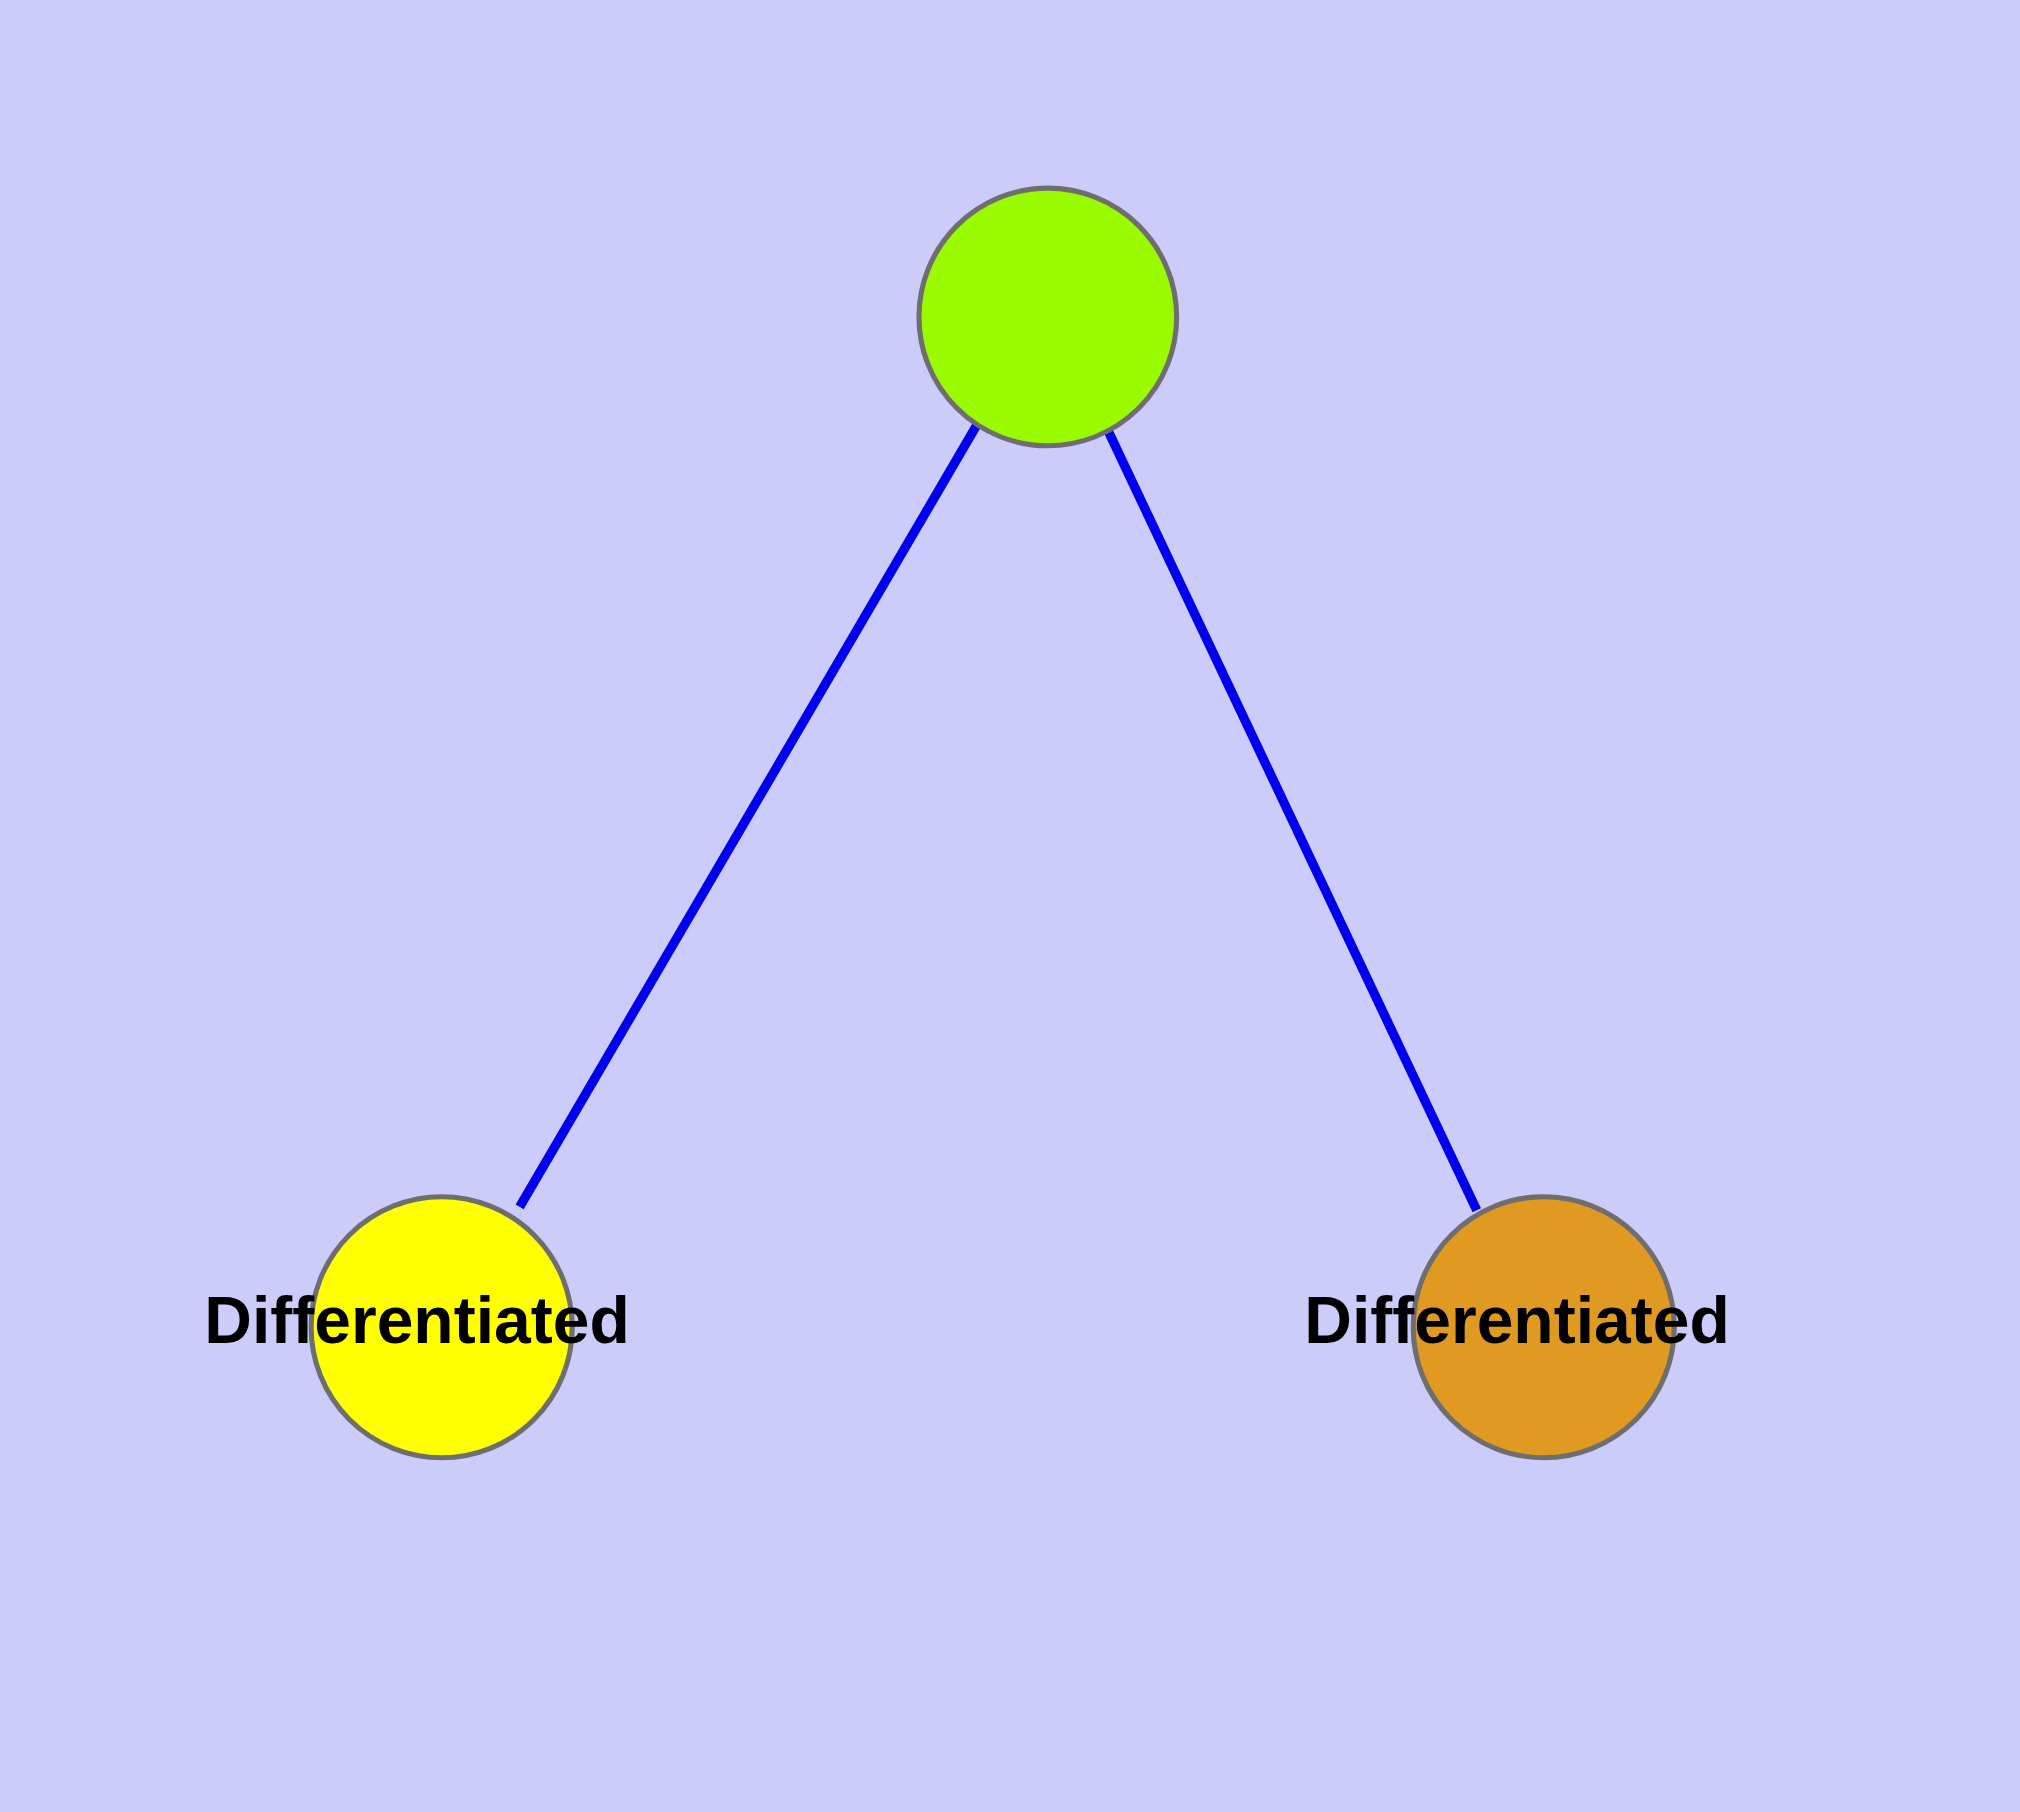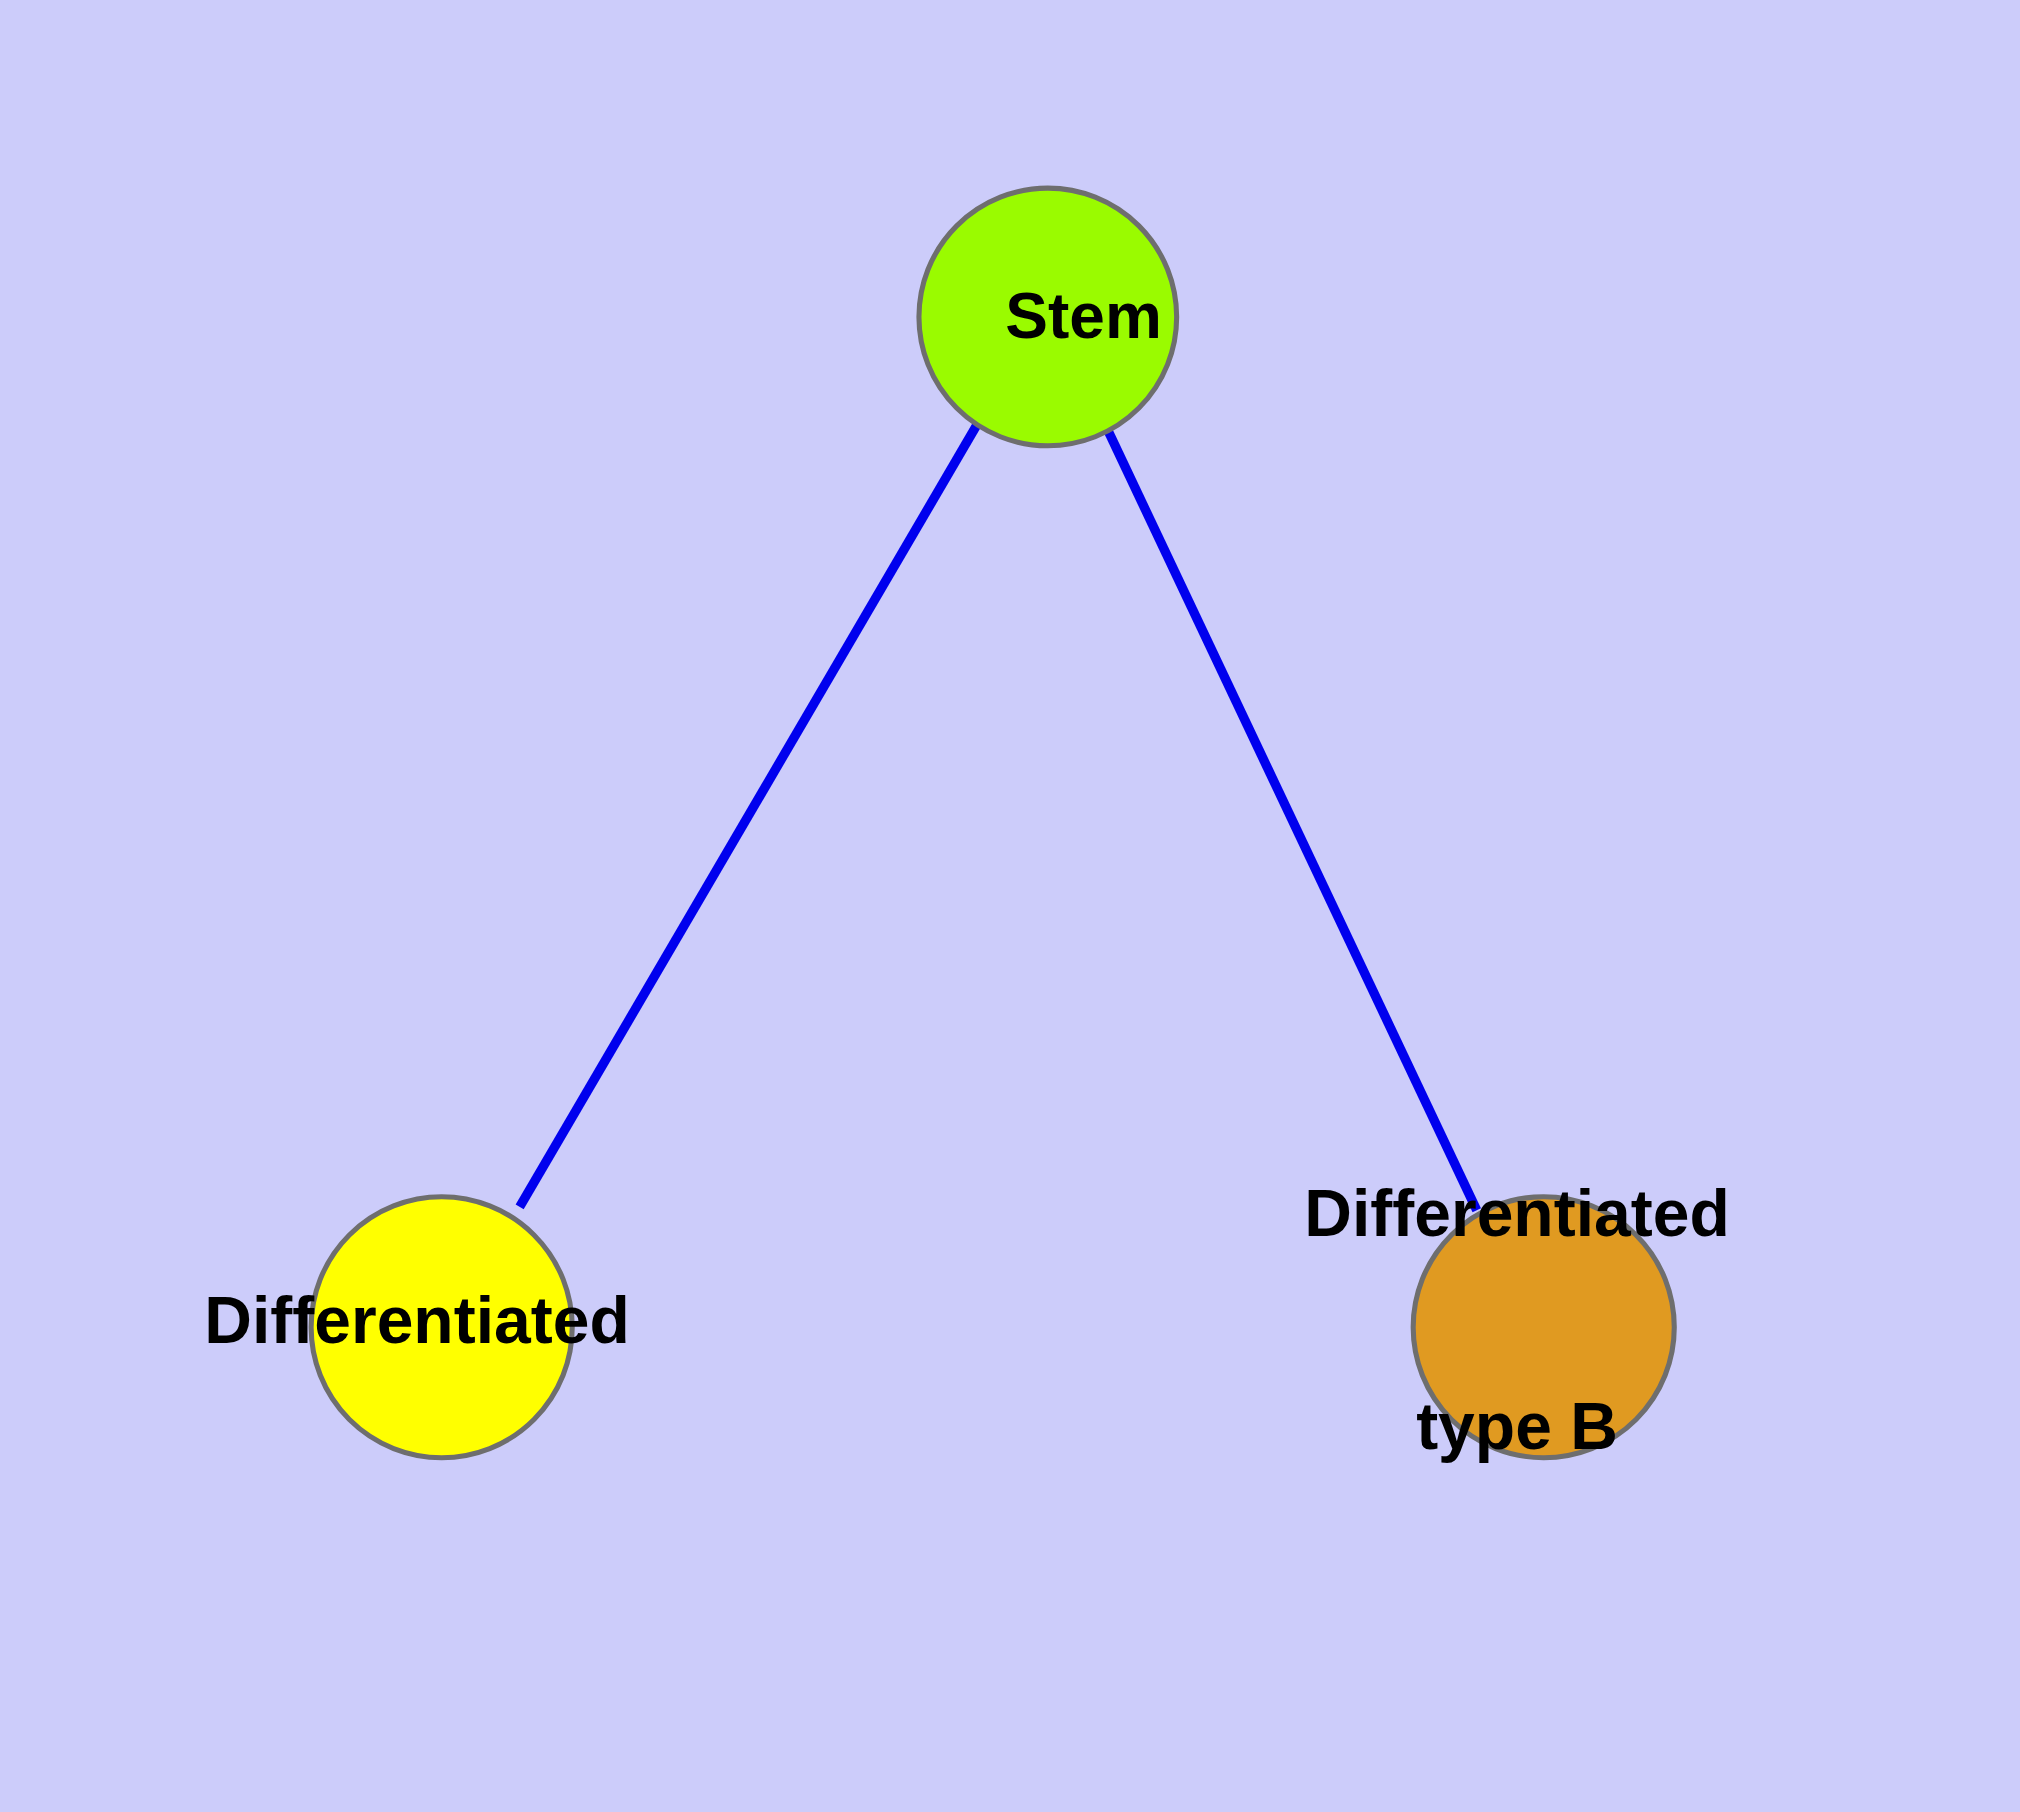"Stem" div.node-label { html: <div> <span>Stem</span> </div> -> none }
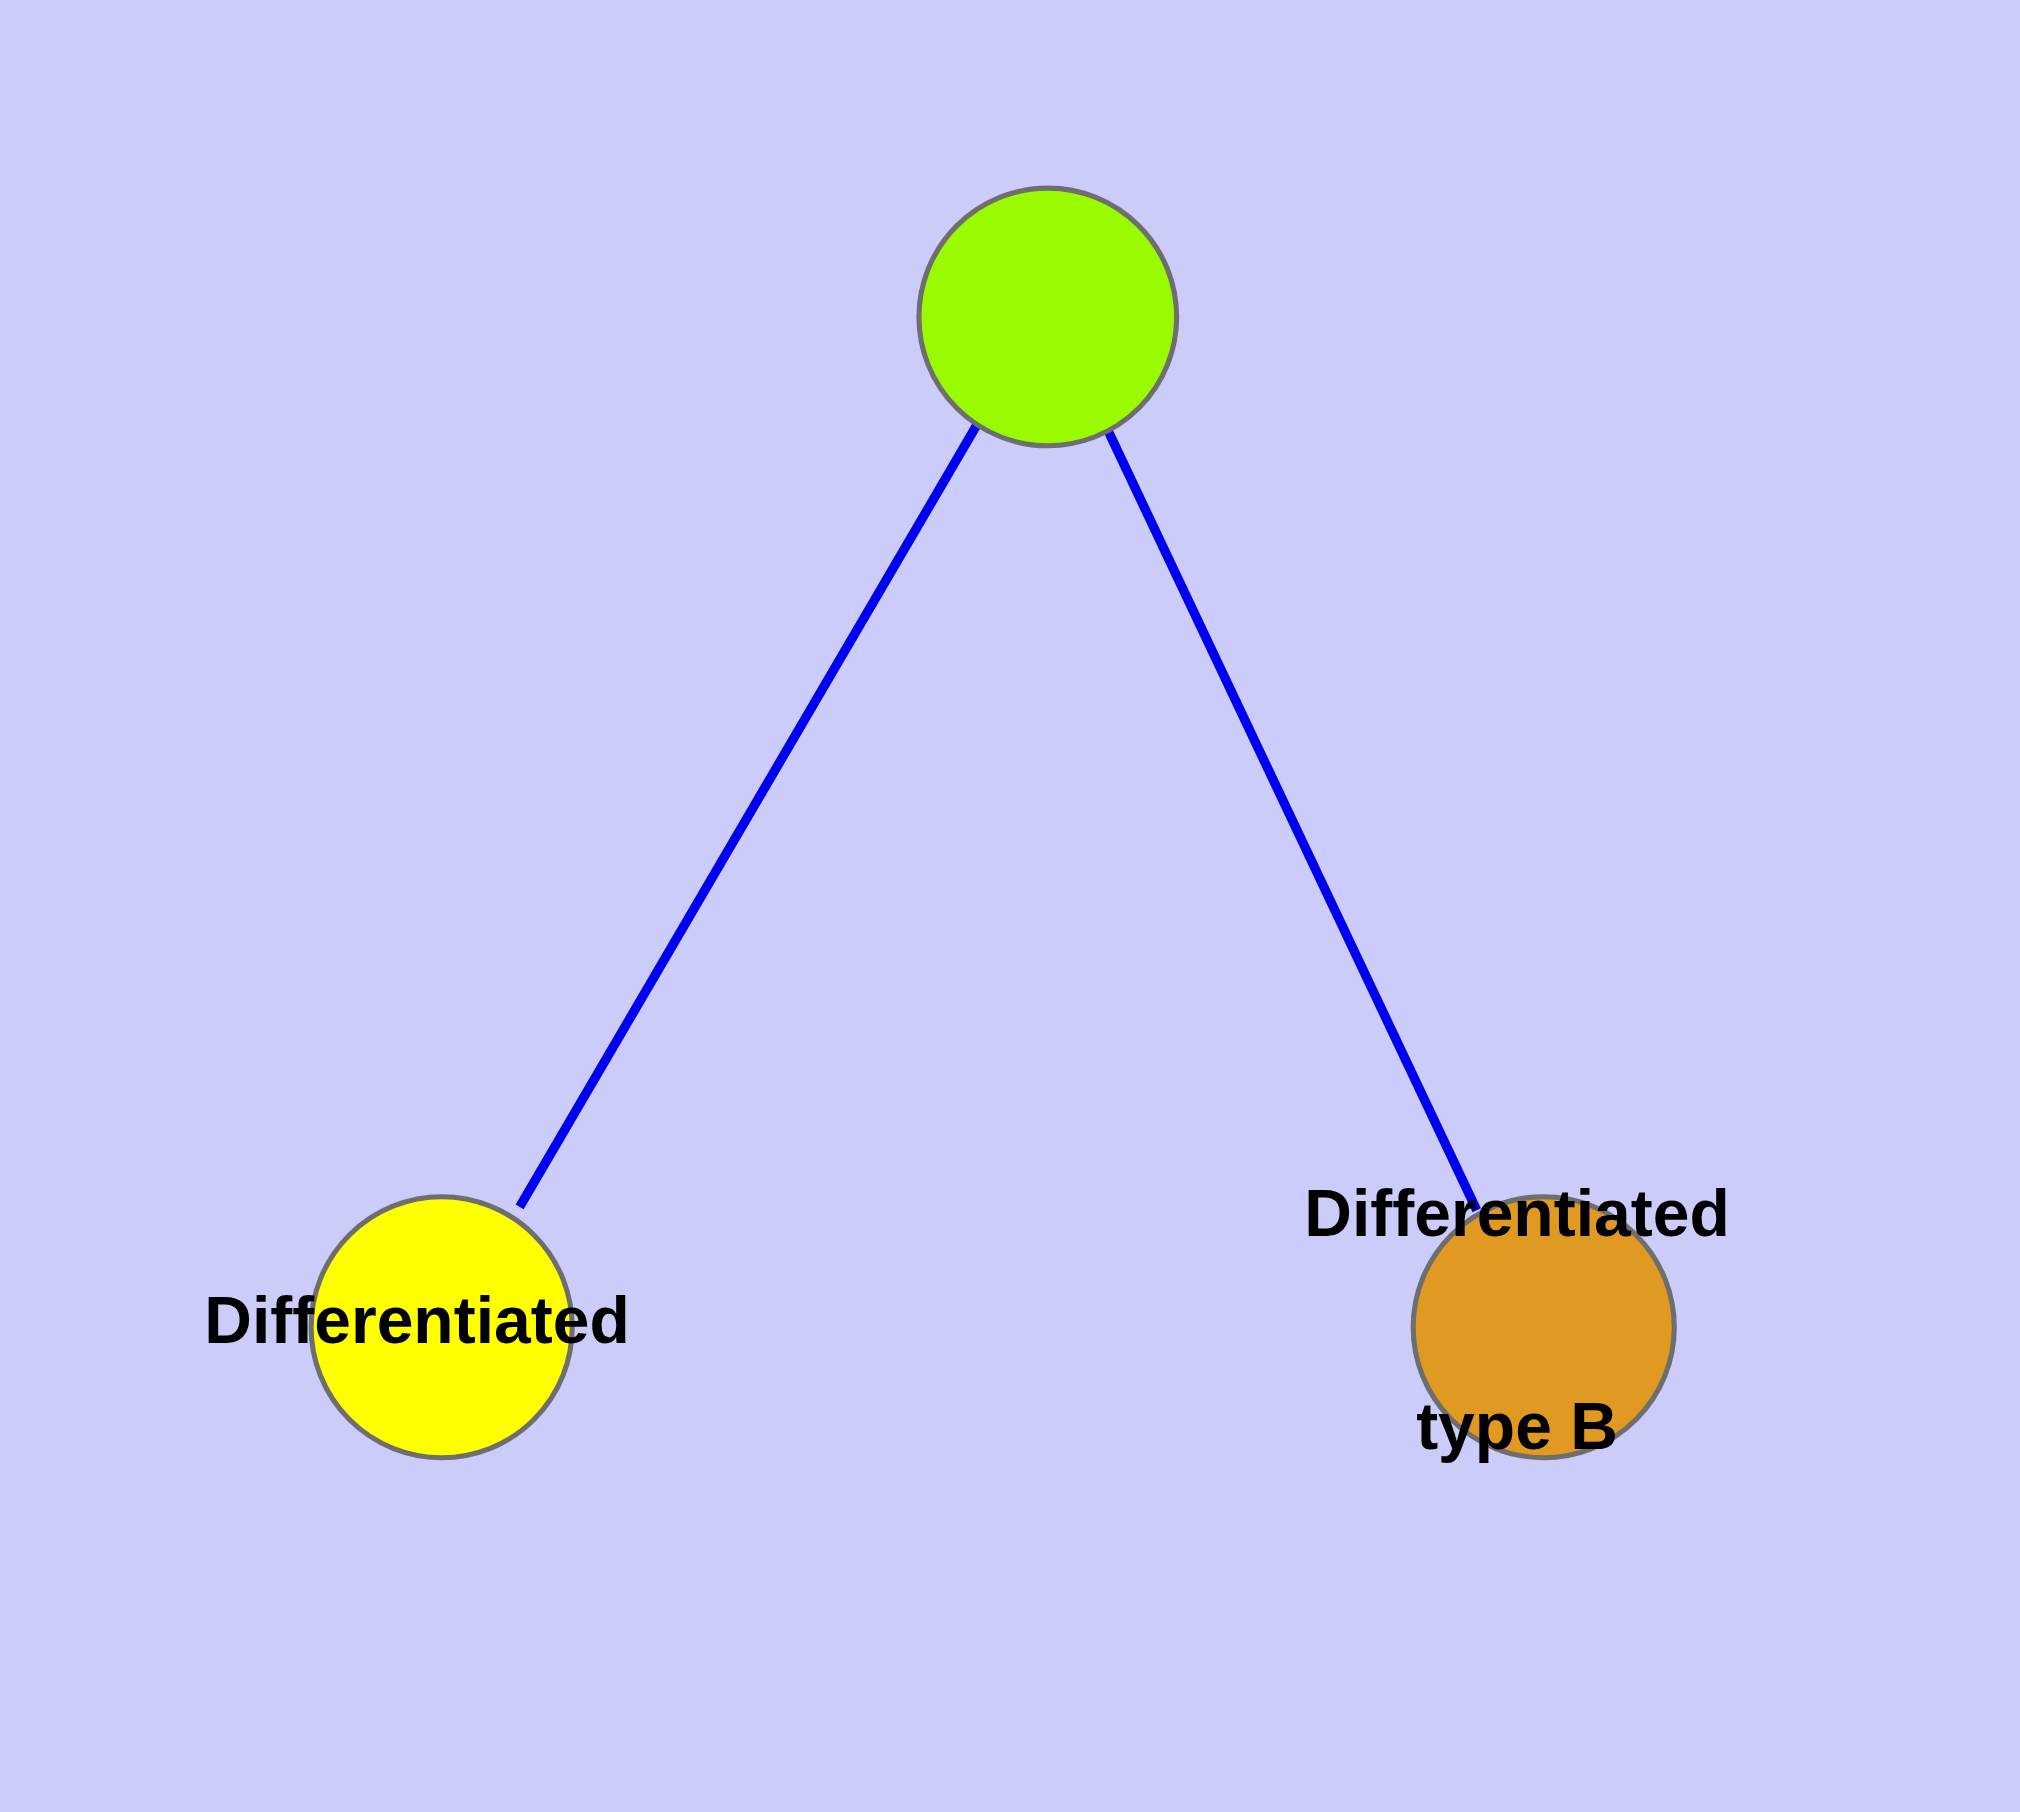"type B" div { html: <div>type B</div> -> none }
